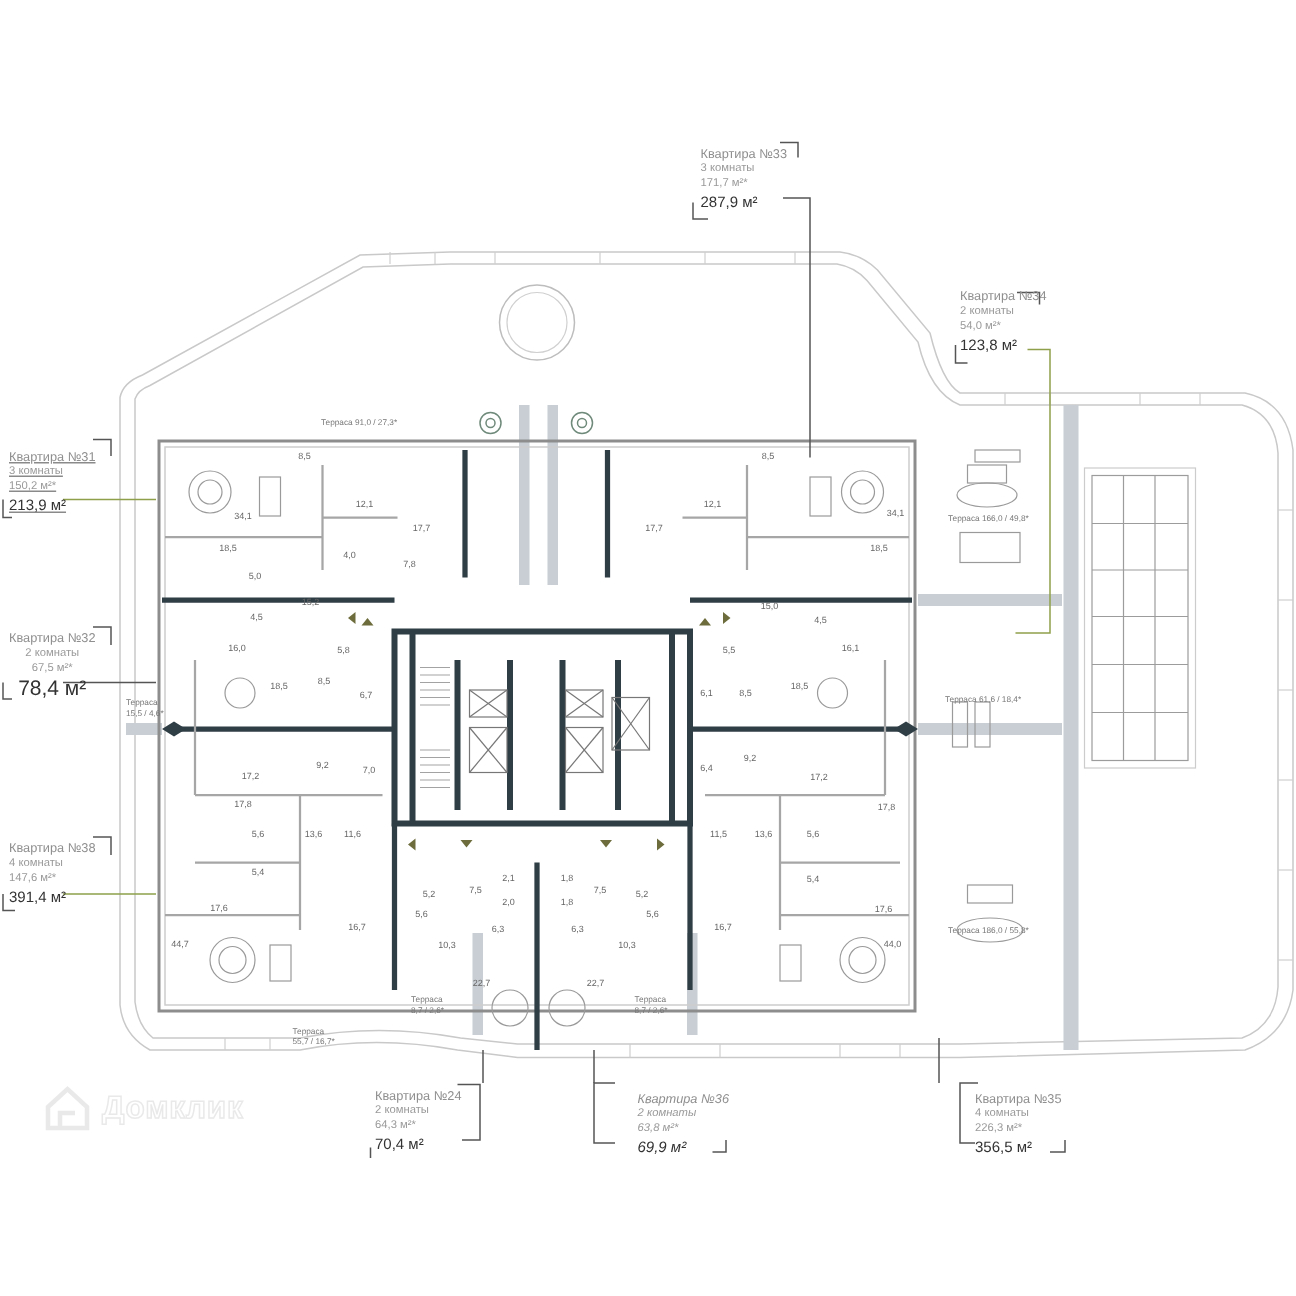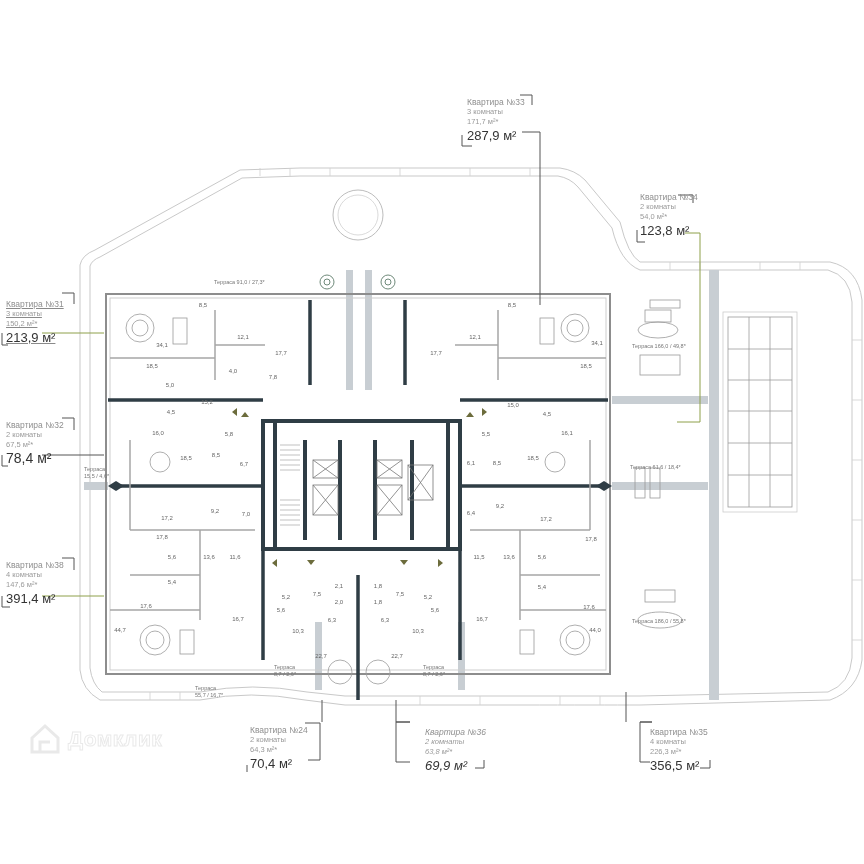"287,9 м²" .apt-label .apt-total { font-size: 13px -> 10px }
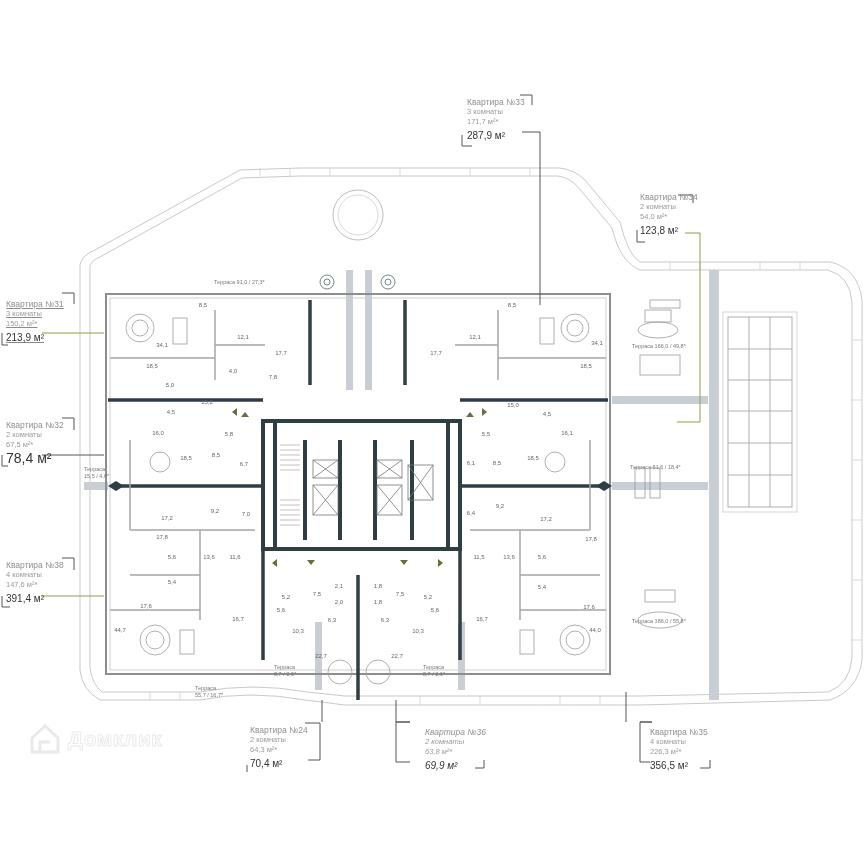"Квартира №32" div.apt-label { text-align: none -> center }
